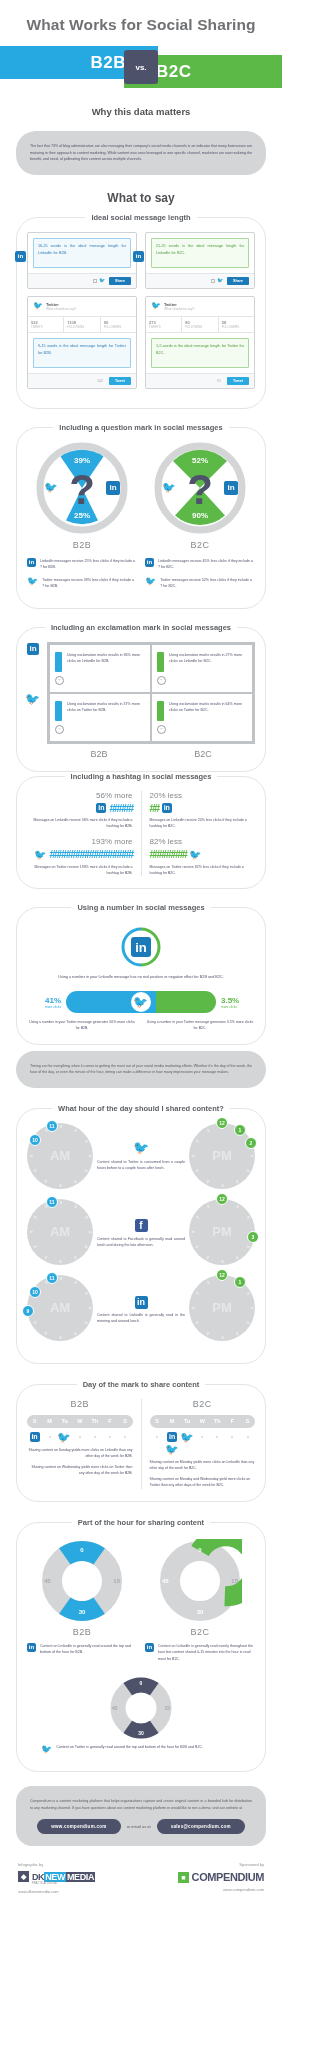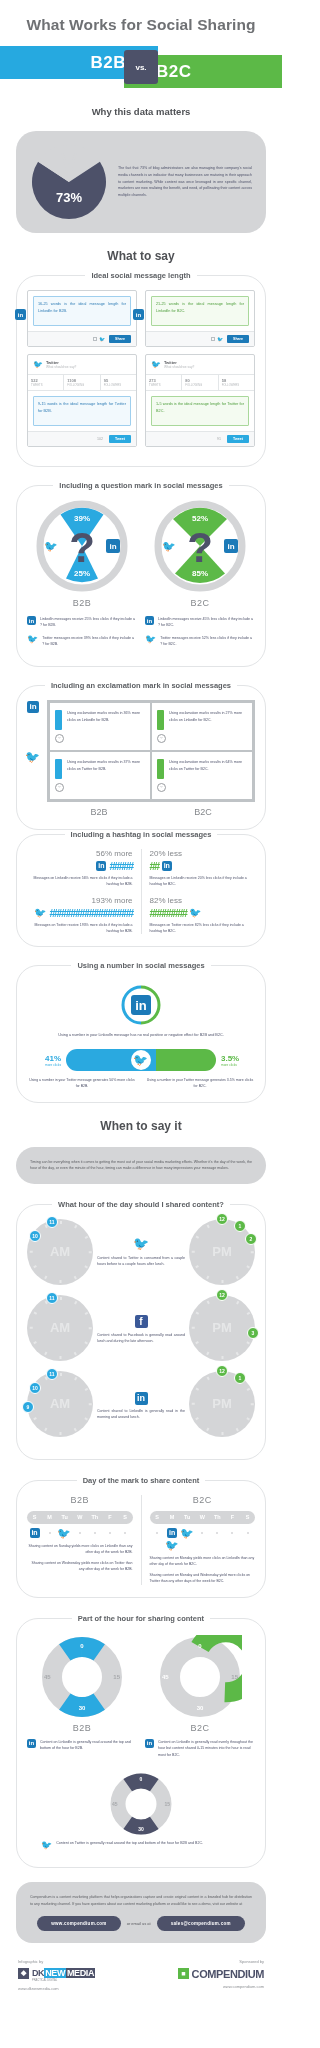"73%" div.why-pie { html: <div> <svg> <path></path> <path></path> <path></path> <path></path> </svg> <div>73%</div> </div> -> none }
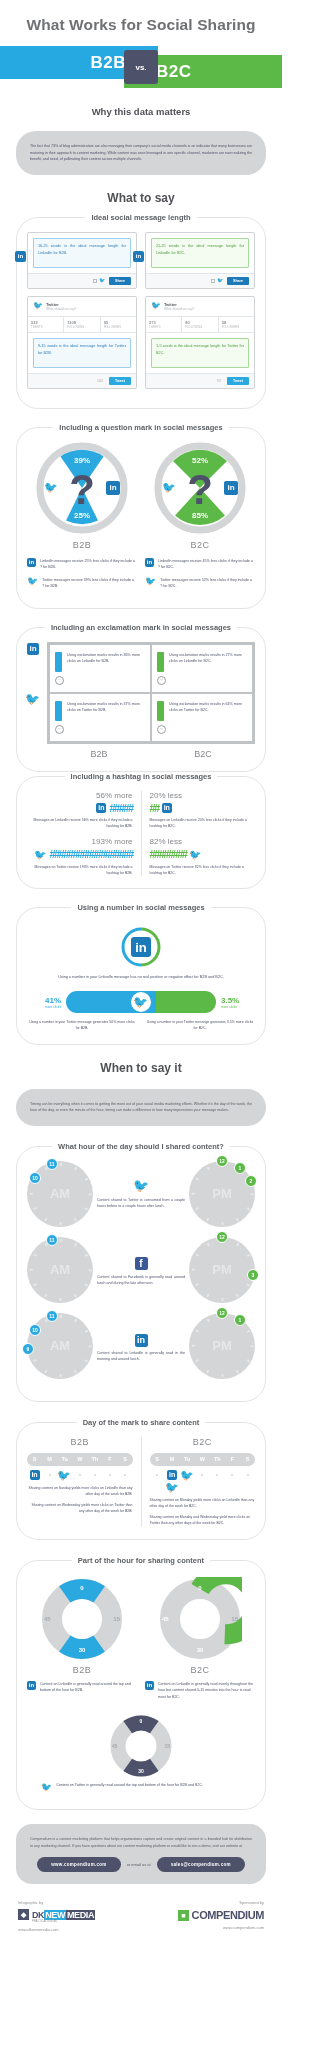"85%" div.qm-bot { text: 85% -> 90% }
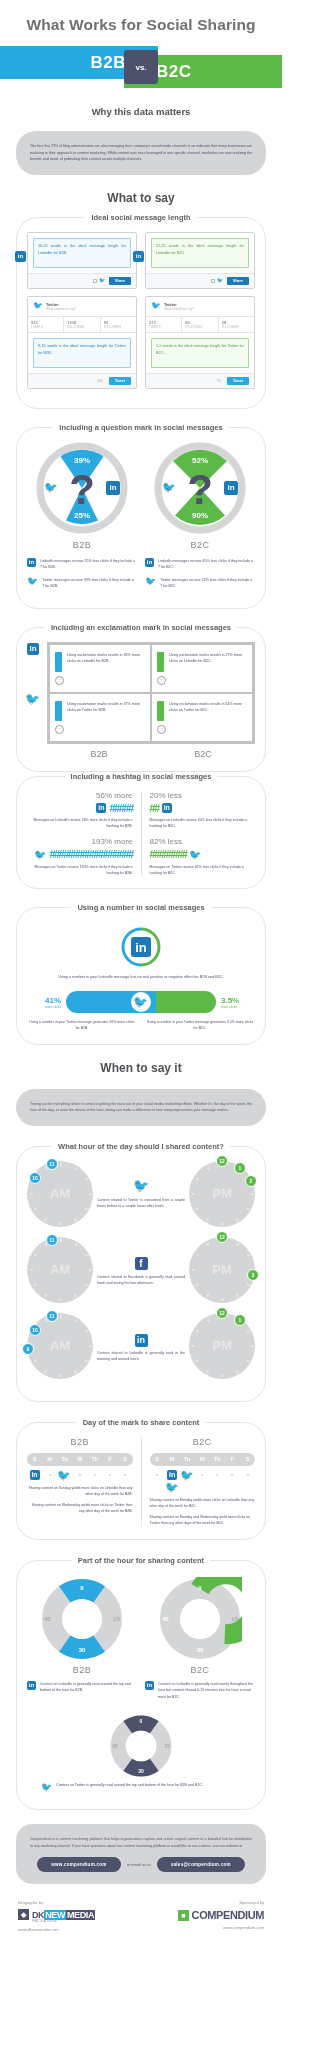"When to say it" div.sec-head { html: <div>When to say it</div> -> none }
